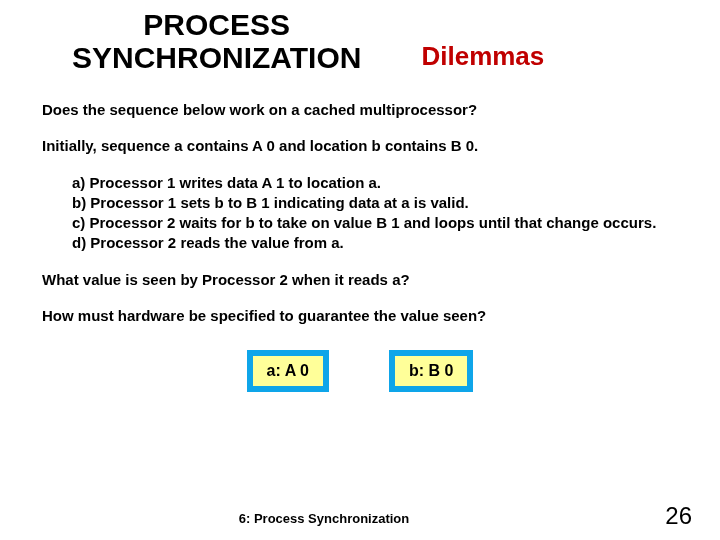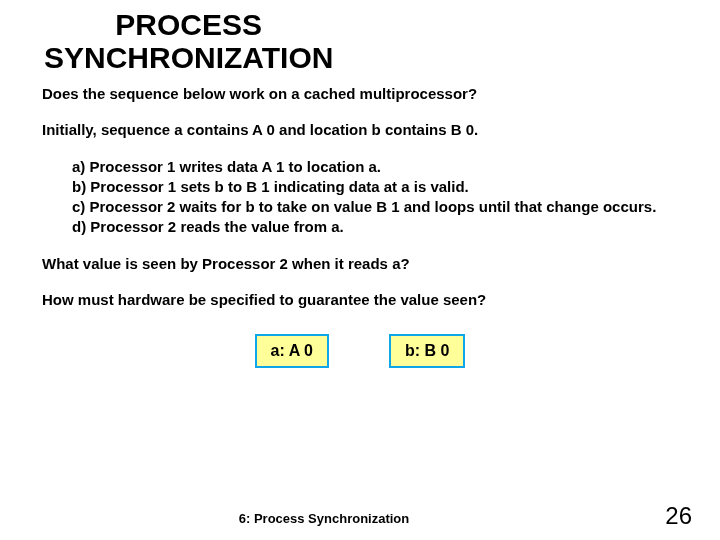"PROCESS" .header { padding: 8px 20px 0 4px -> 8px 20px 0 32px }
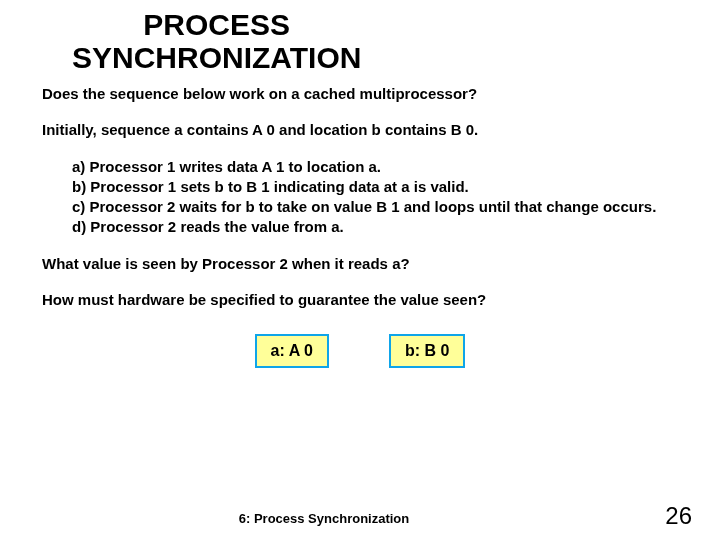"Dilemmas" span { html: none -> <span>Dilemmas</span> }
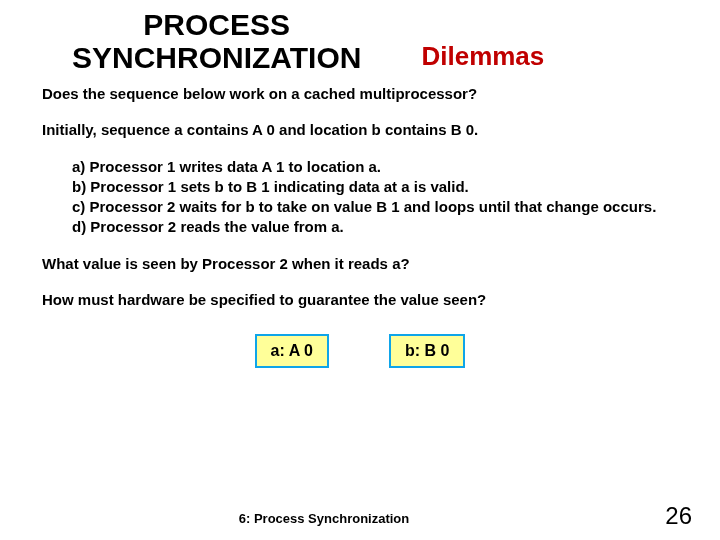"Does the sequence below work" .para { margin-top: none -> 16px }
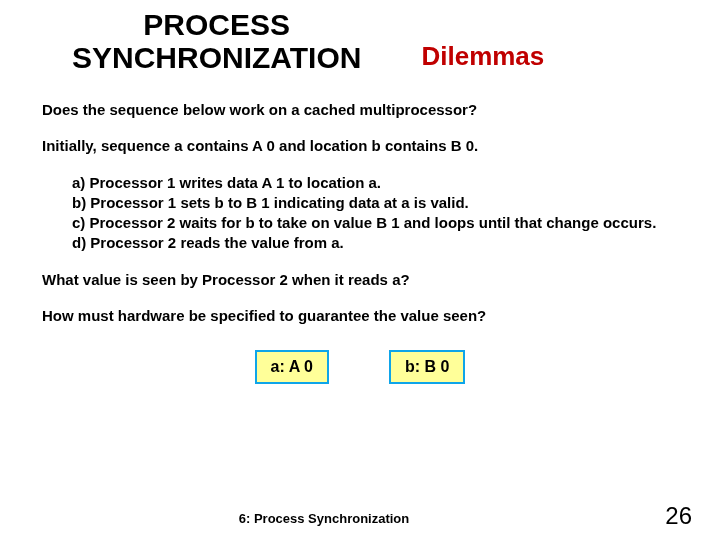"a: A 0" .box { border: 2px solid #0ea5e9 -> 6px solid #0ea5e9 }
